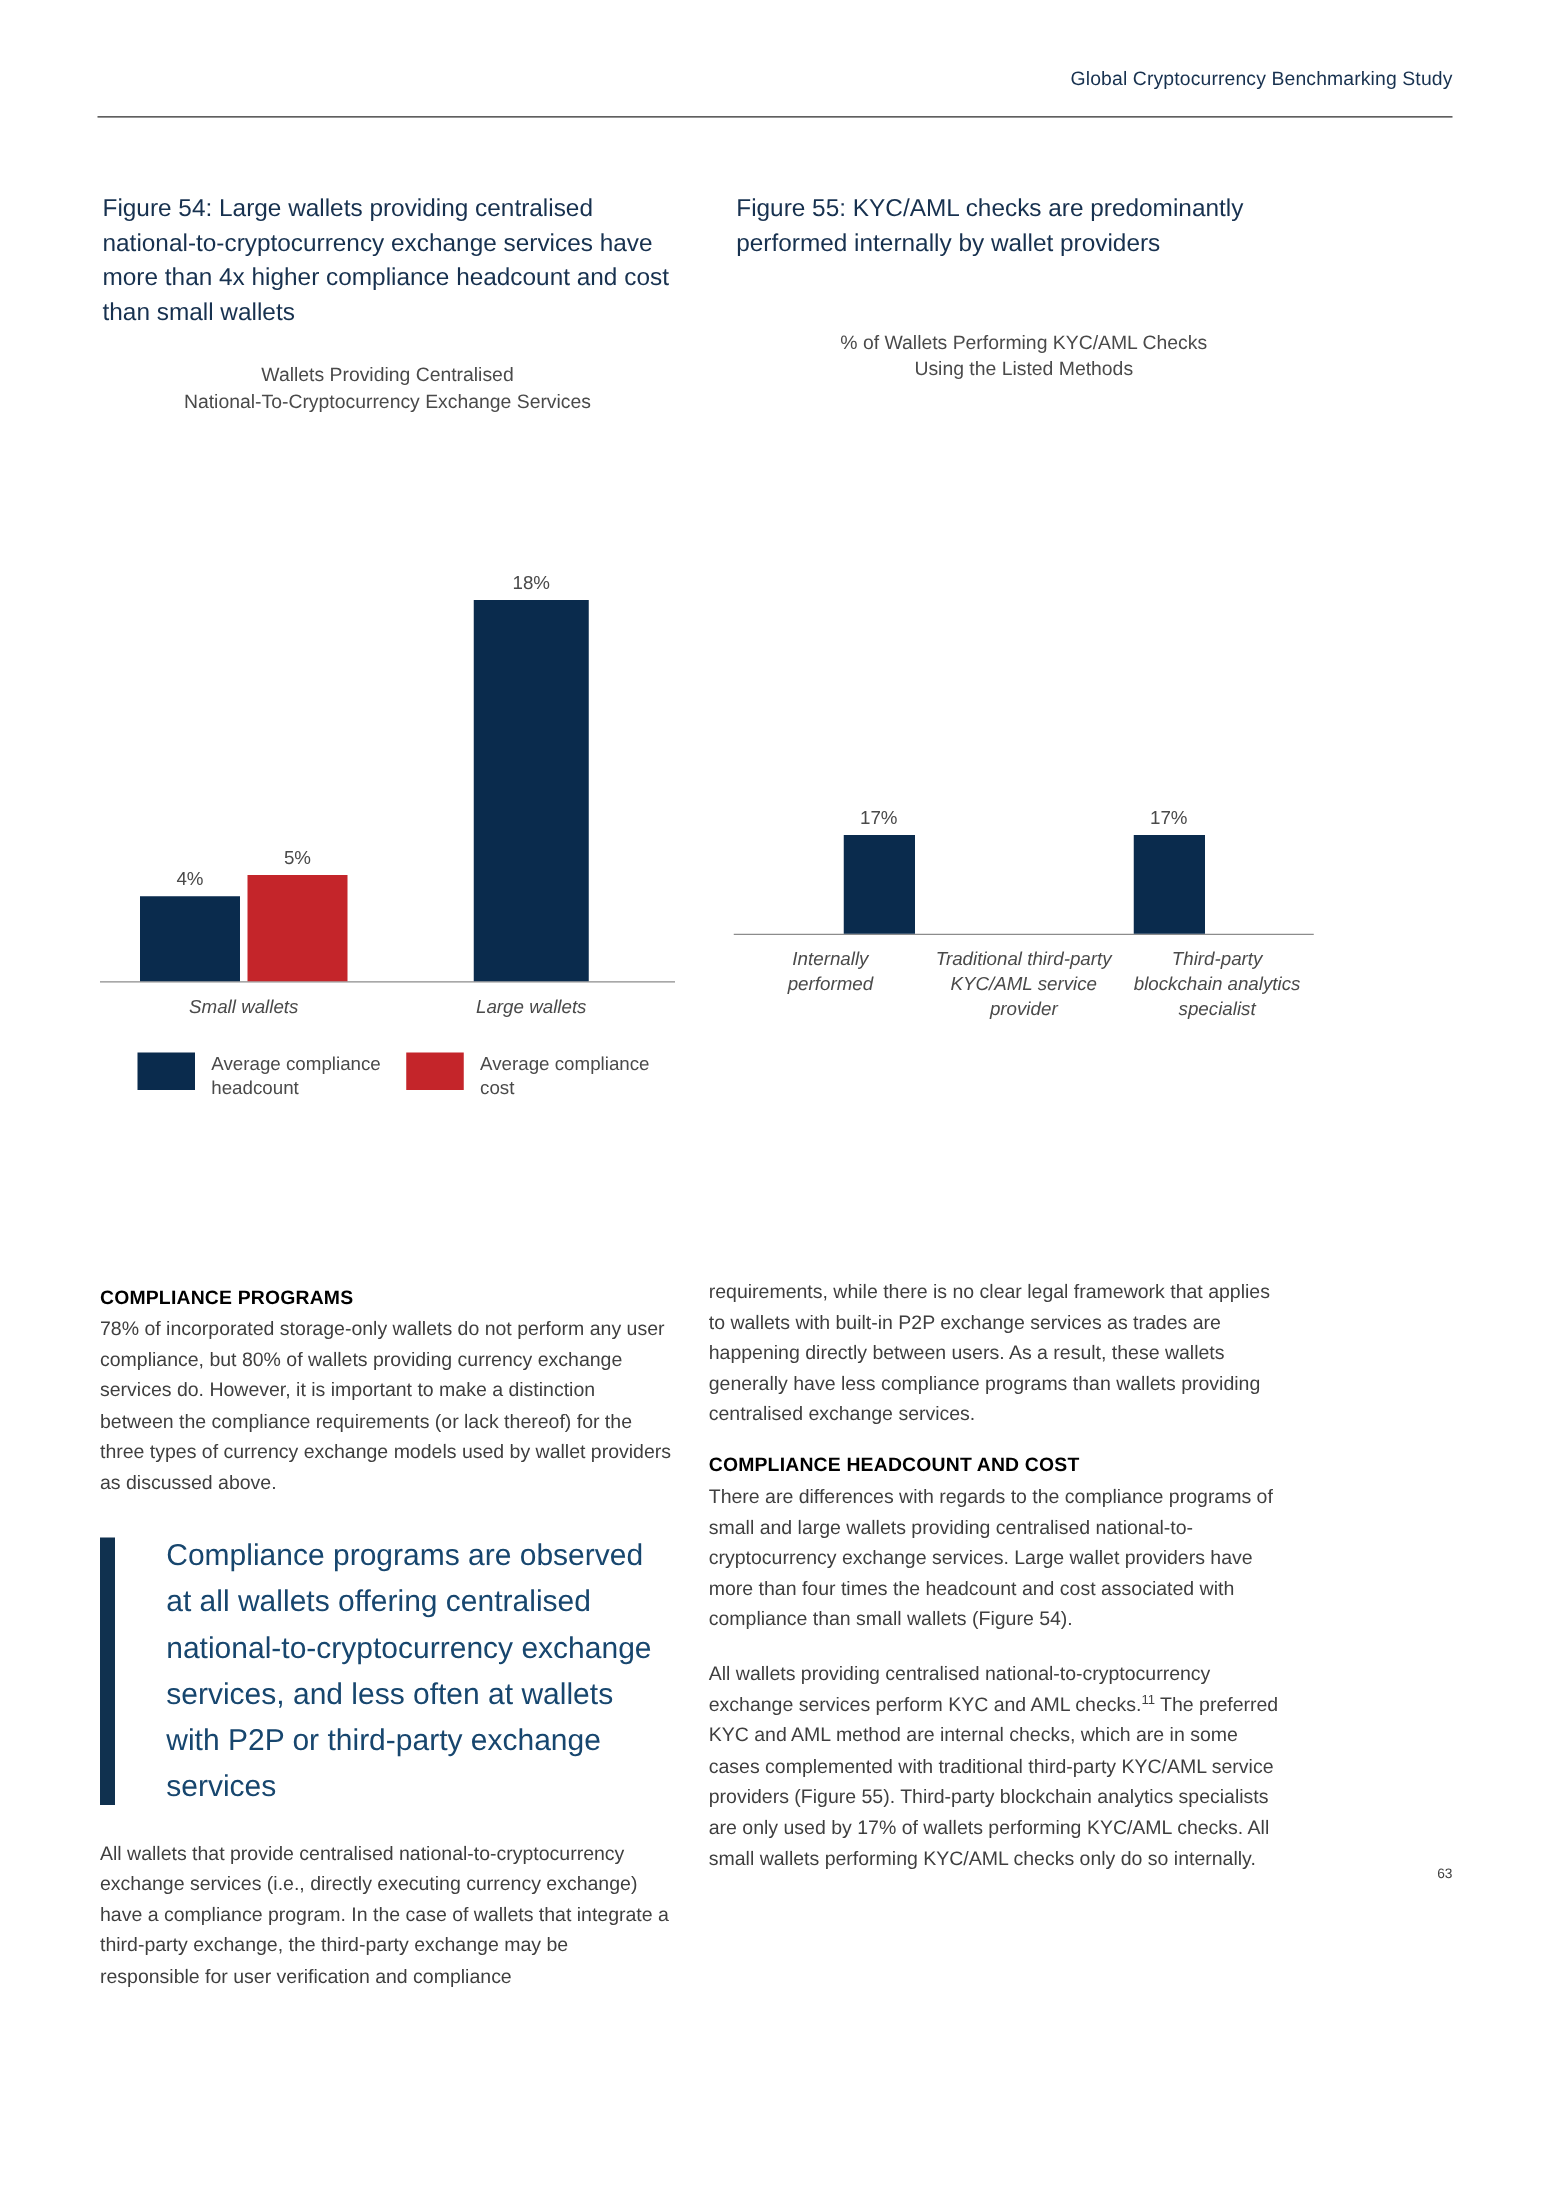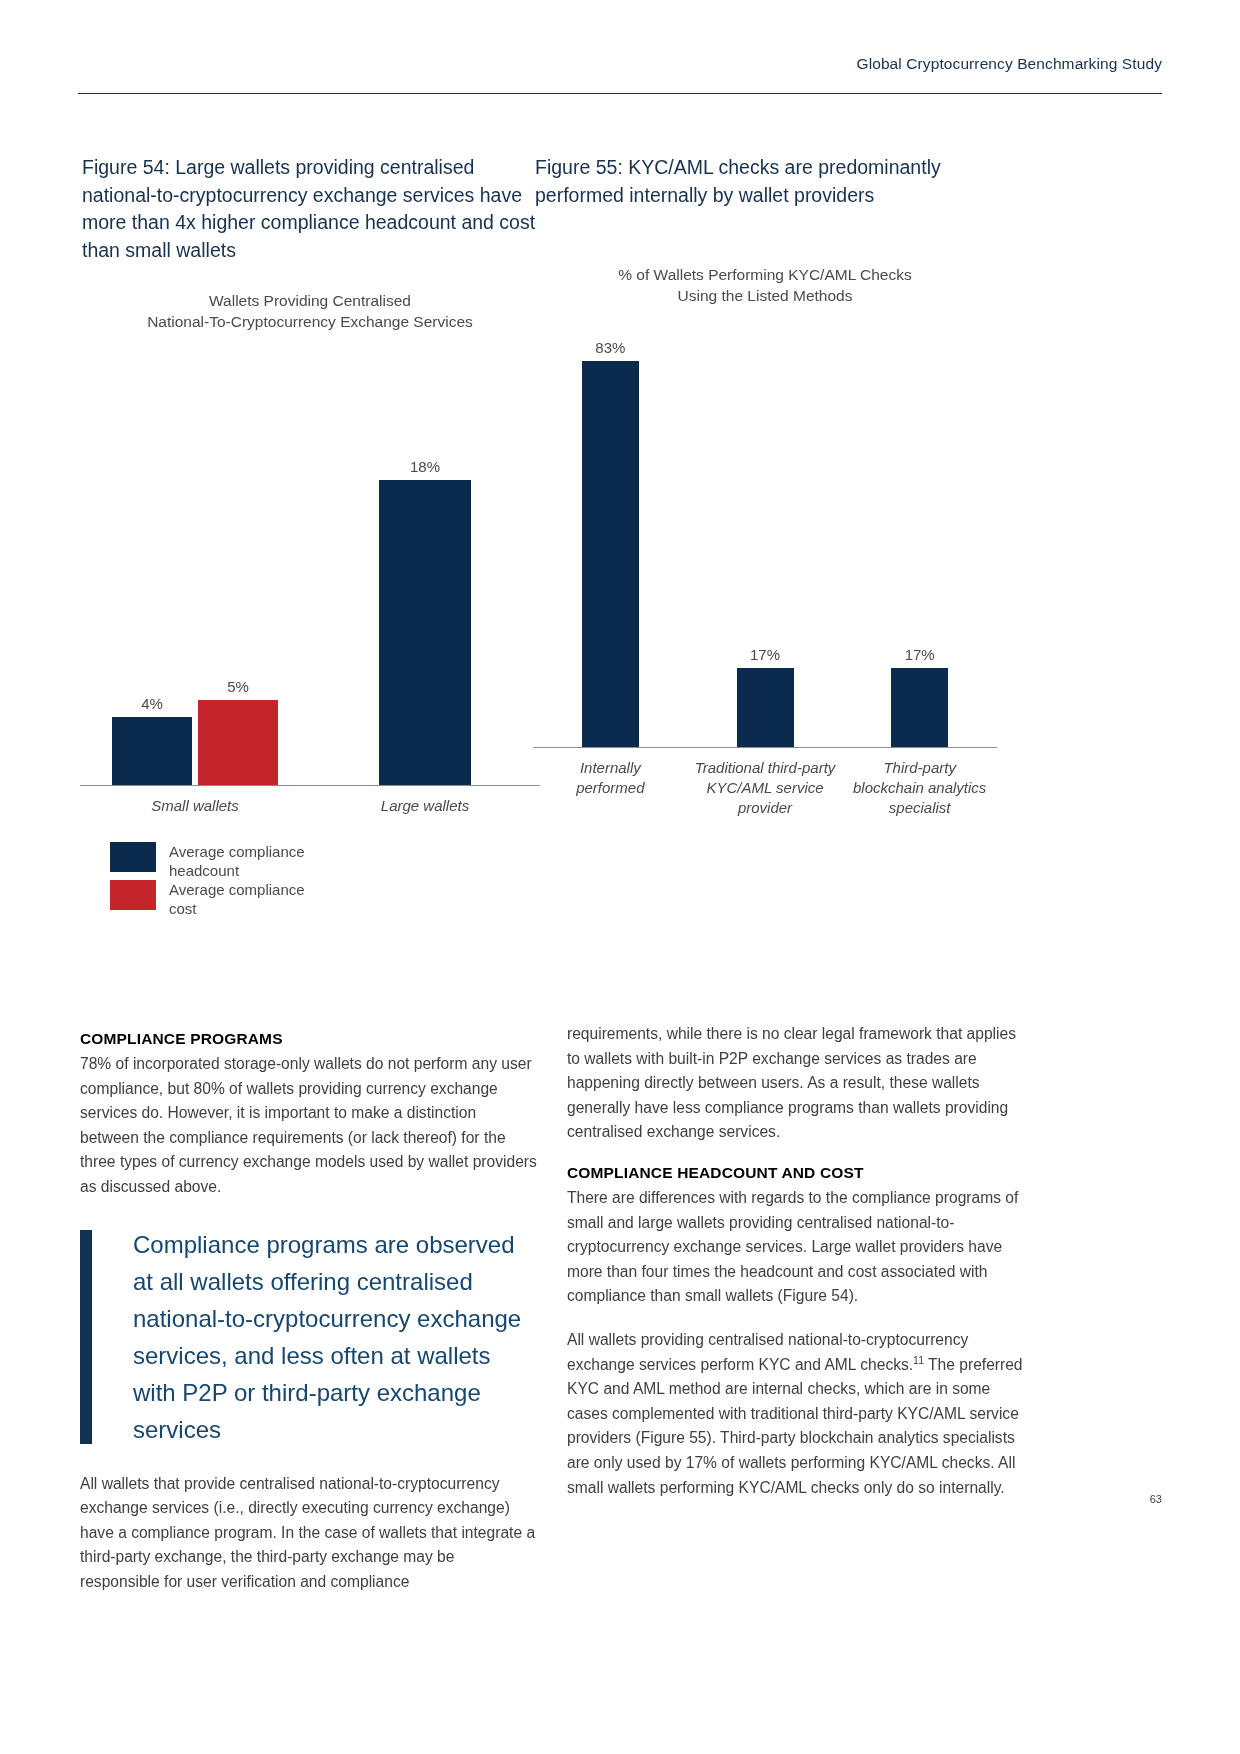"Figure 55: KYC/AML checks are" .col-right { left: 533px -> 587px }
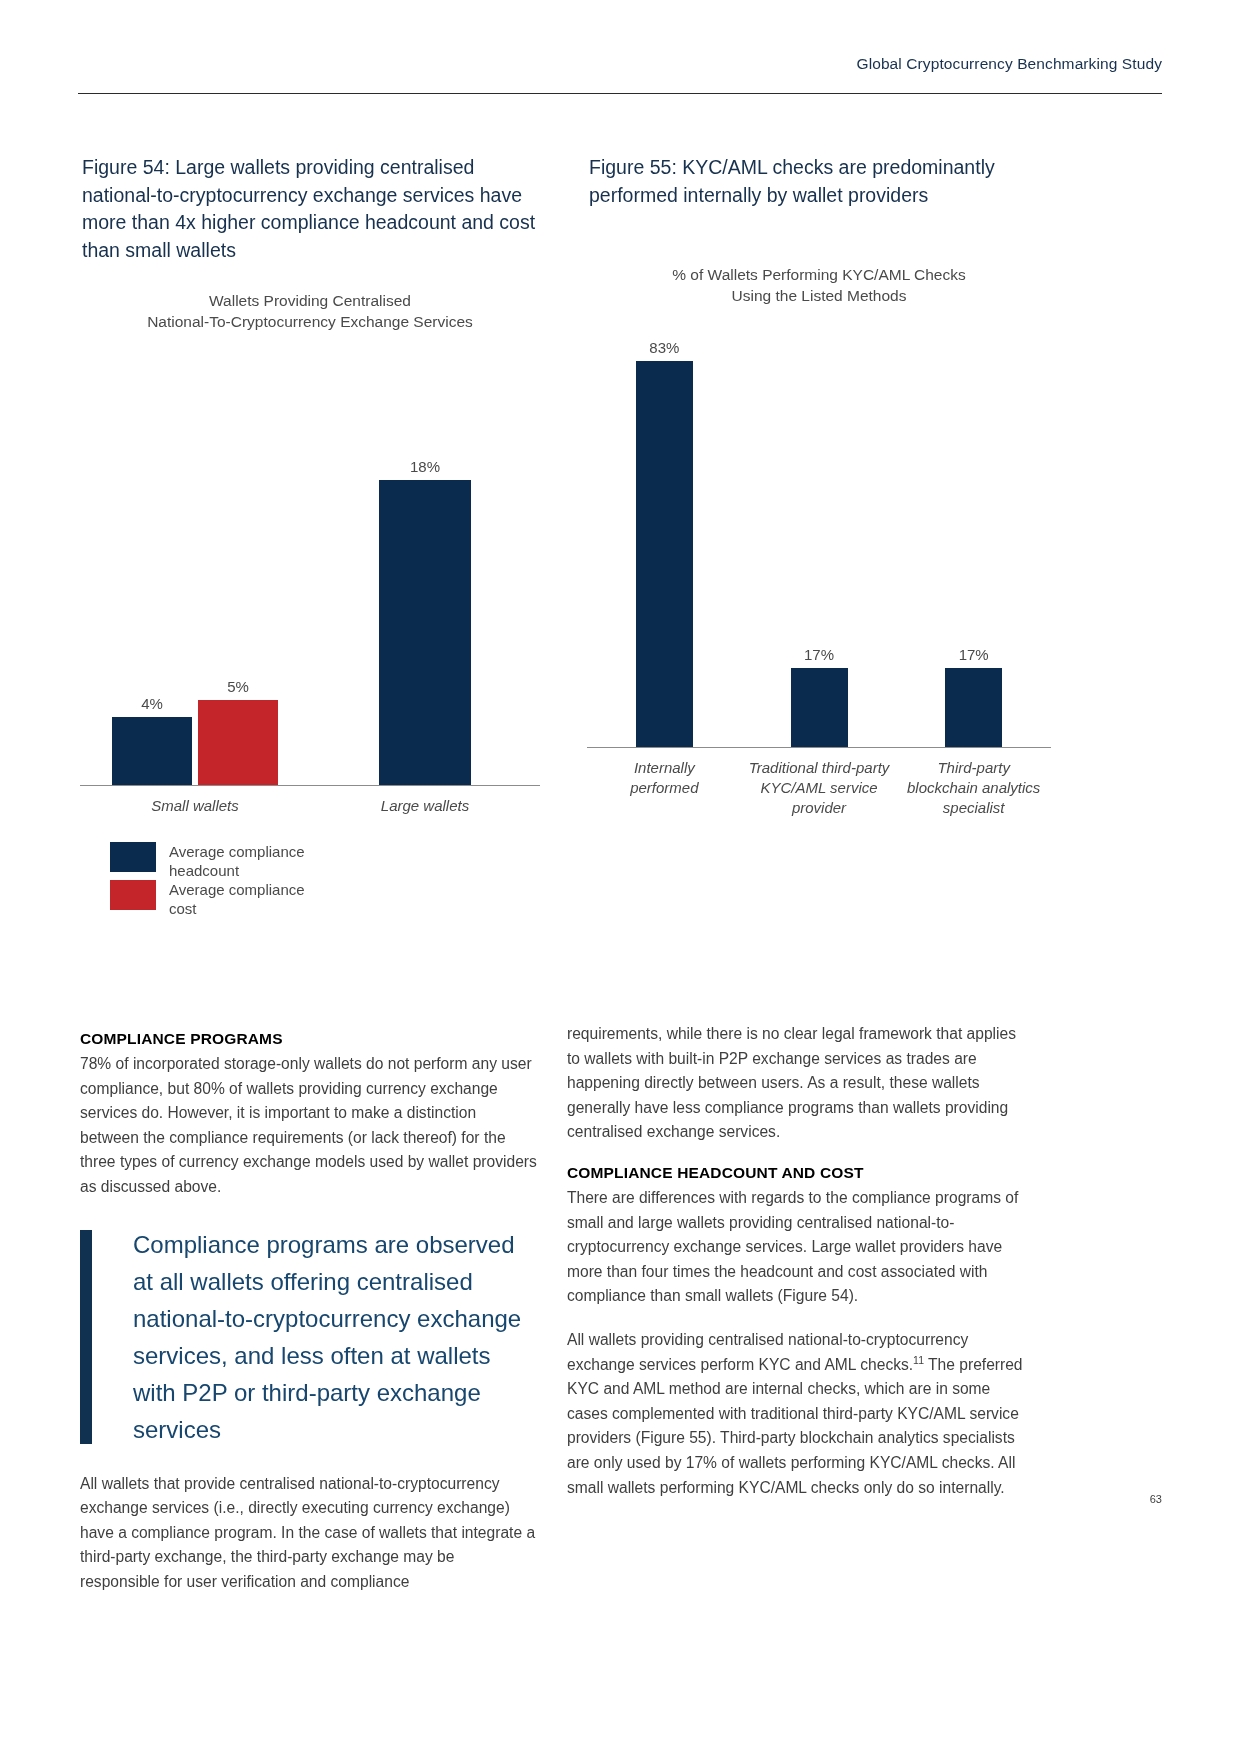"83%" div.bar-slot { html: <div> <div>83%</div> <div></div> </div> -> none }
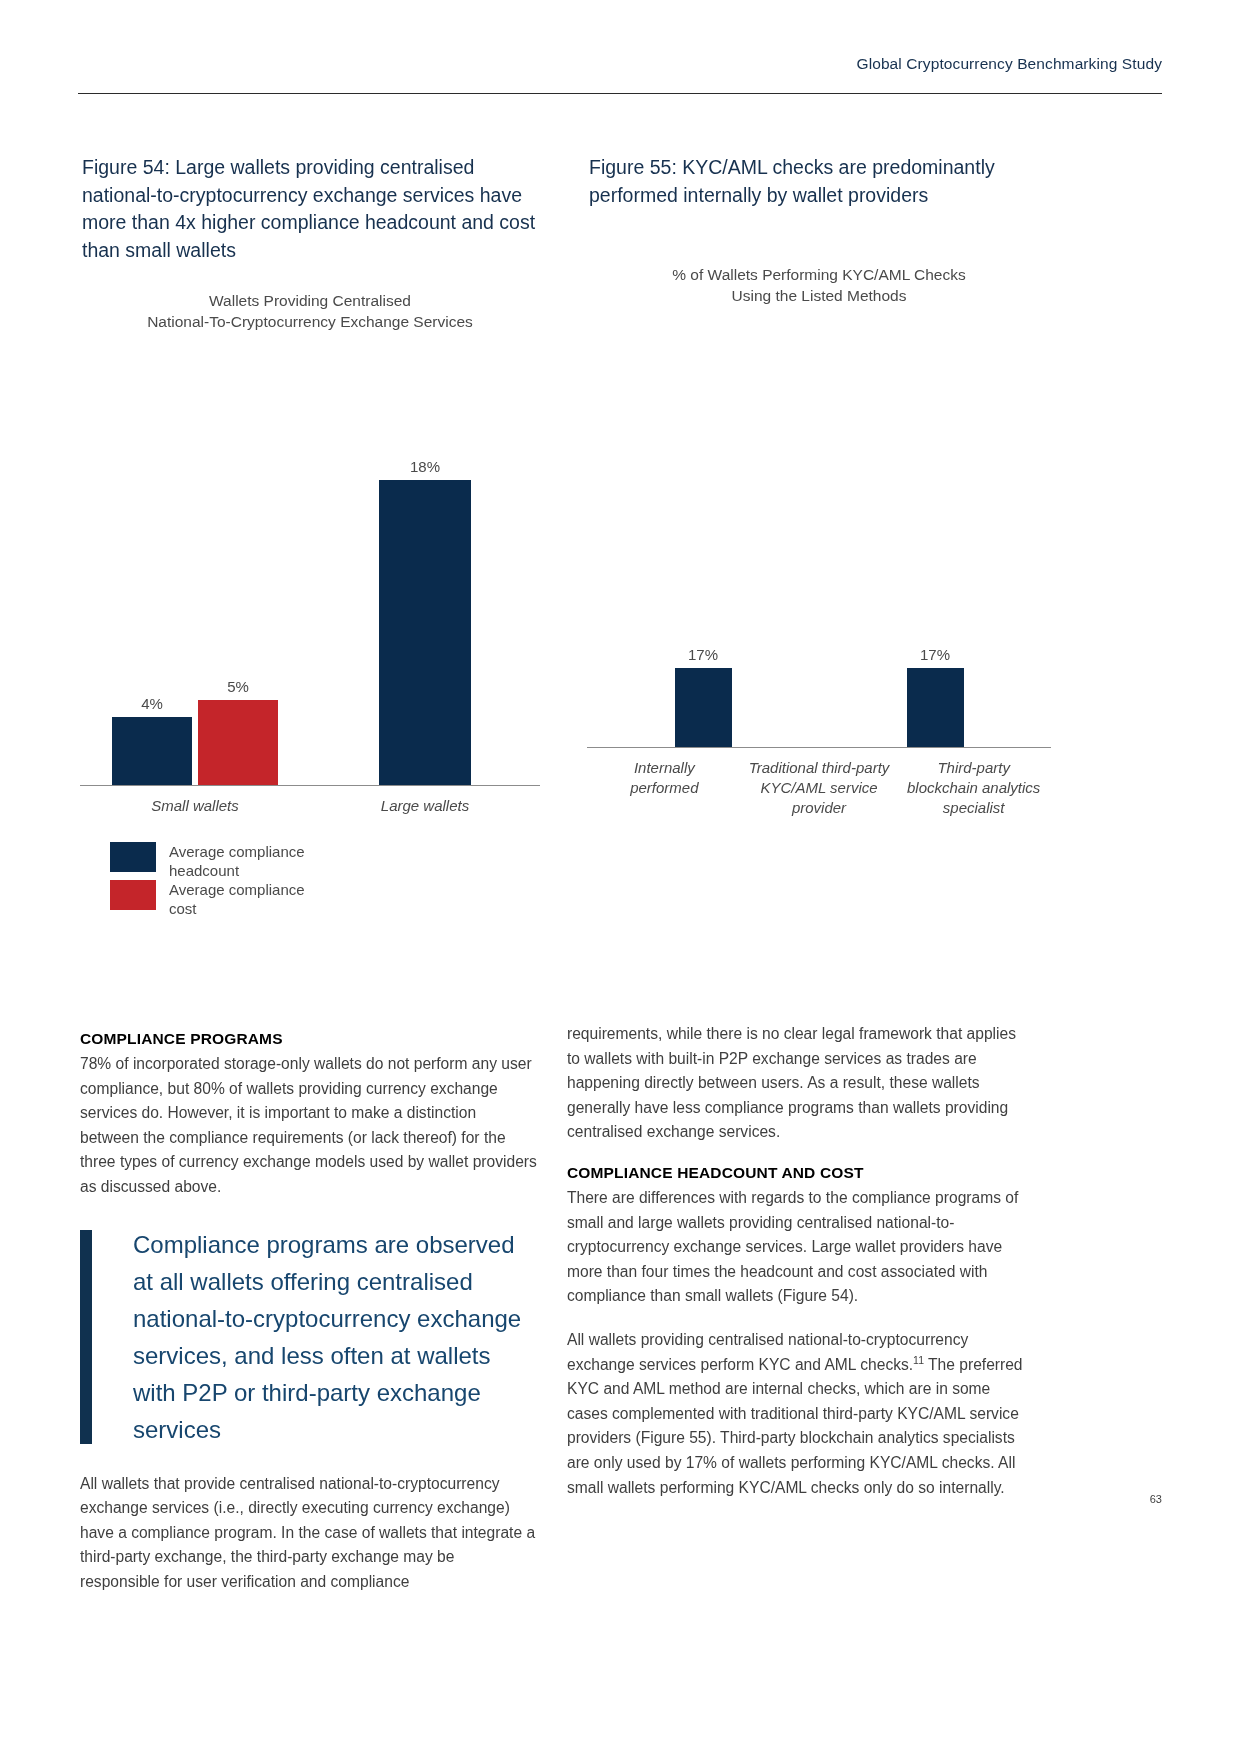"Average compliance headcount" .legend { flex-direction: column -> none }
